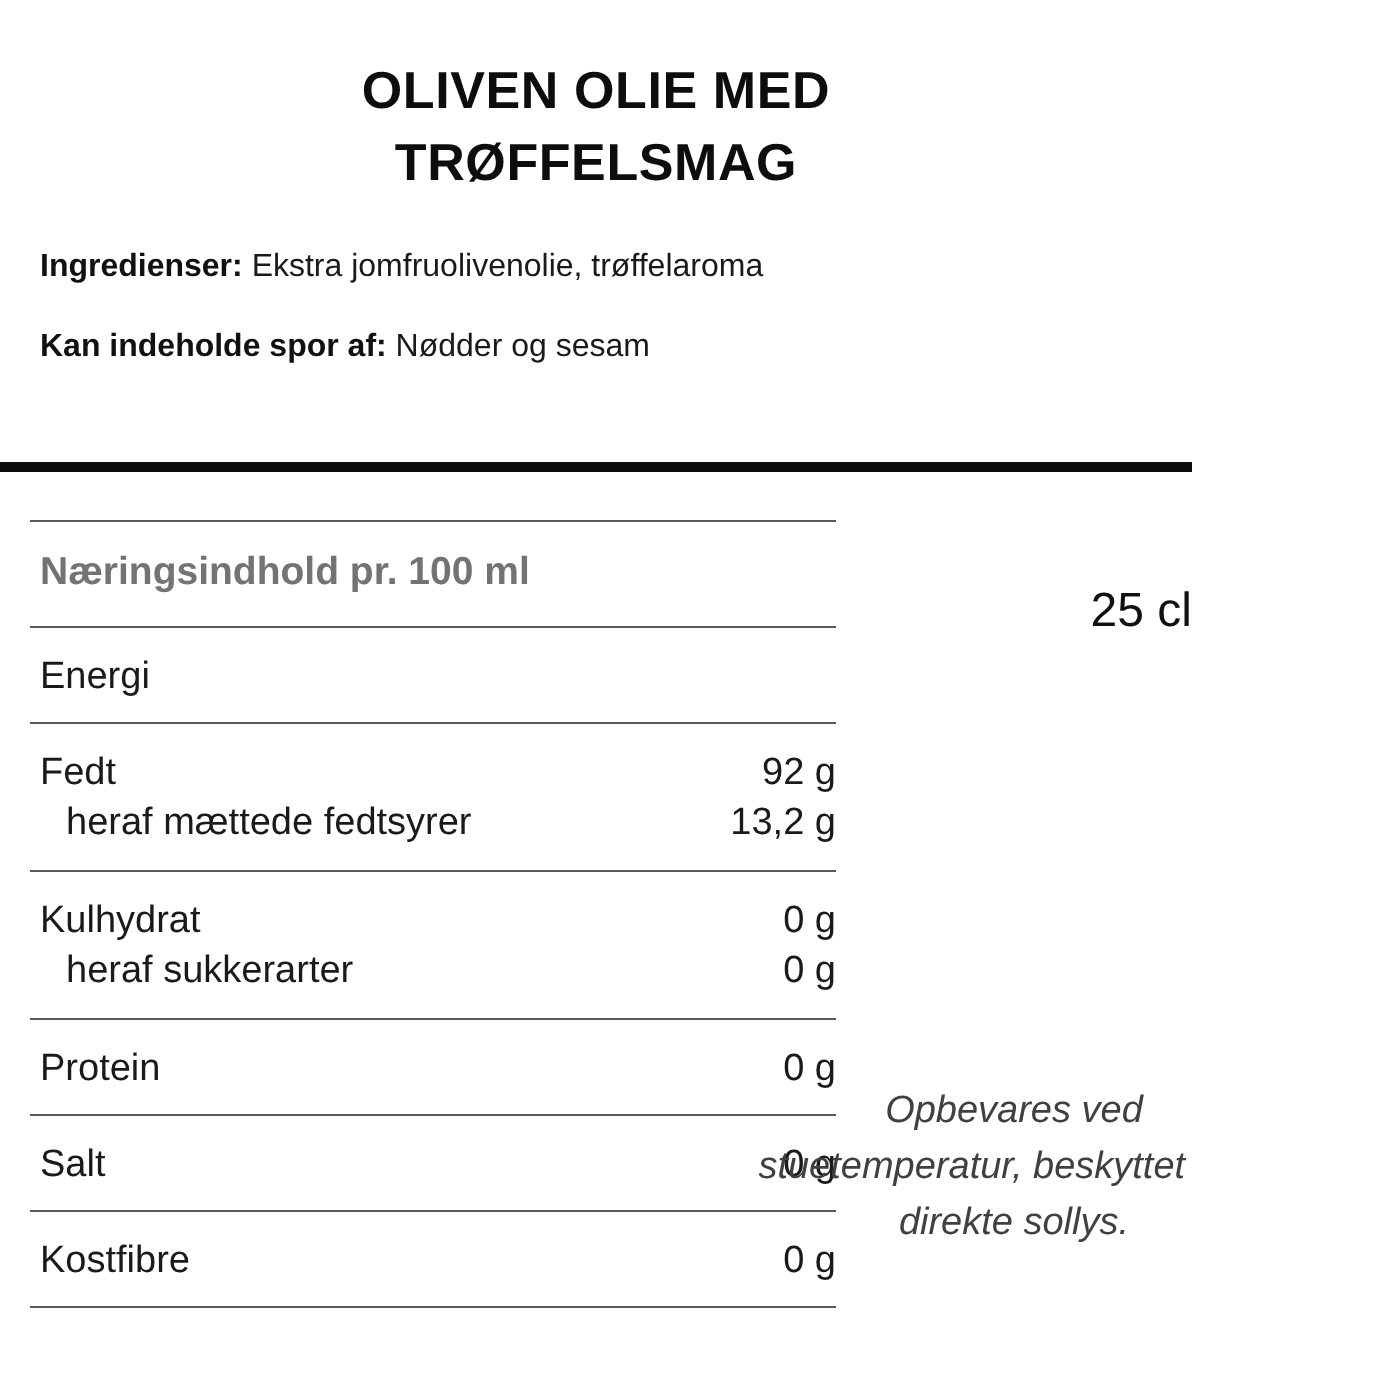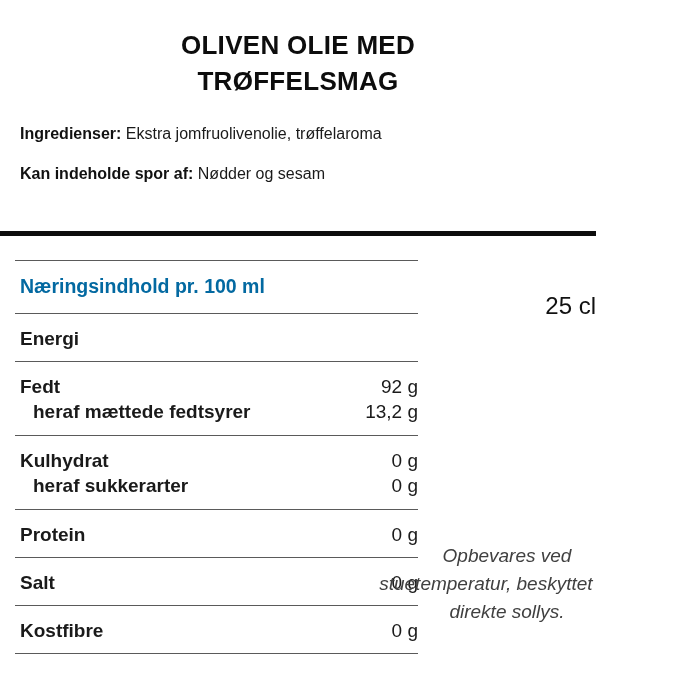"Næringsindhold pr. 100 ml" .nut-header { color: #0369a1 -> #737373 }
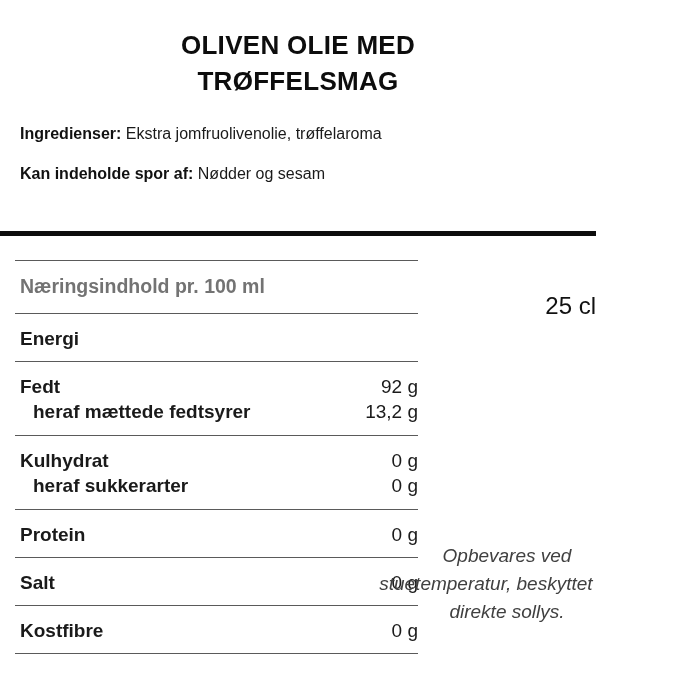"Energi" .nut-row .nut-label { font-weight: bold -> none }
